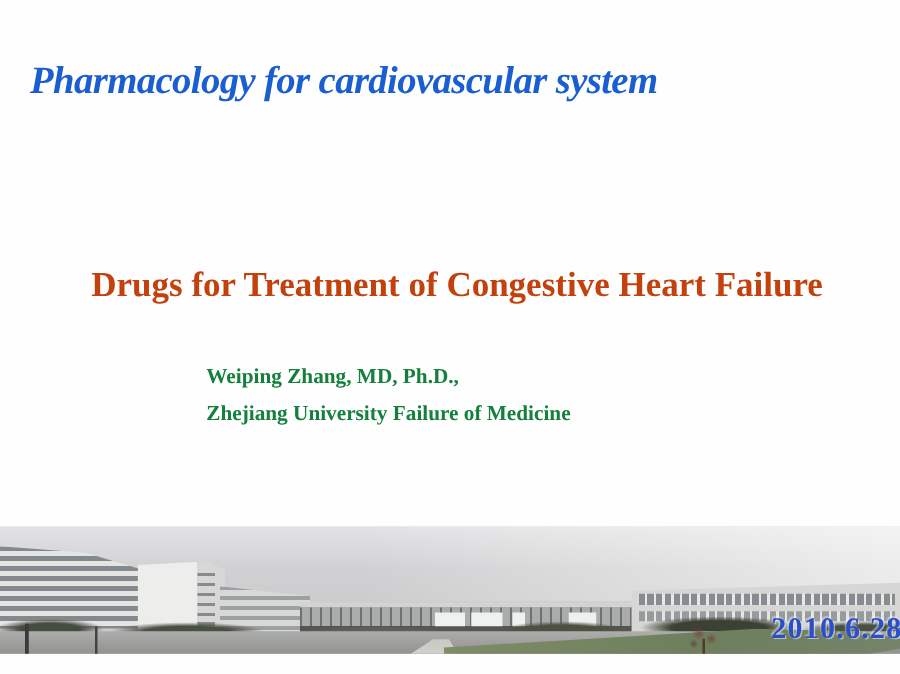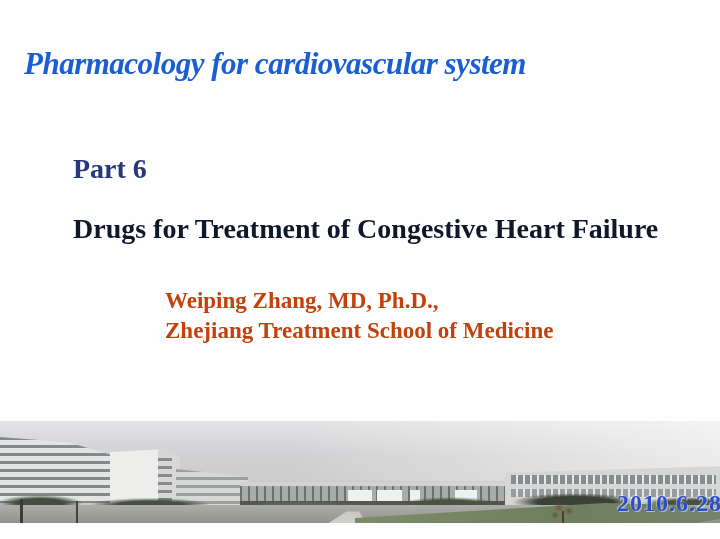"Part 6" div.part-label { html: <div>Part 6</div> -> none }
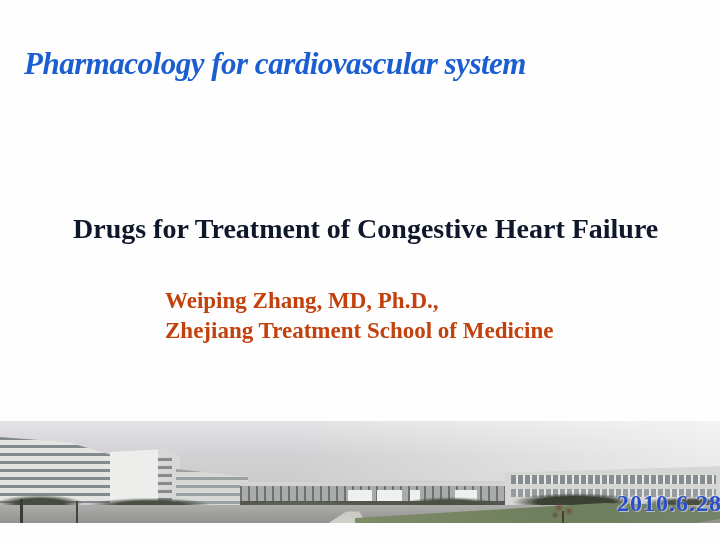"Drugs for Treatment of Congestive" .subtitle { color: #0f172a -> #c2410c }
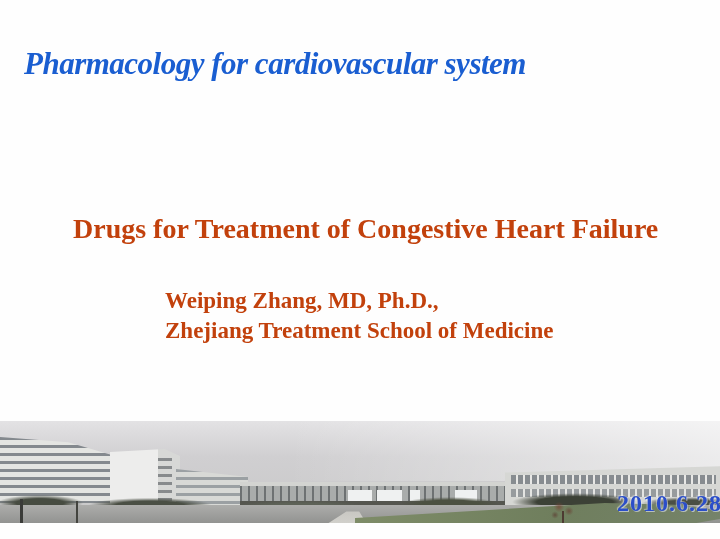"Weiping Zhang, MD, Ph.D.," .author { color: #c2410c -> #15803d; font-size: 23px -> 17px }
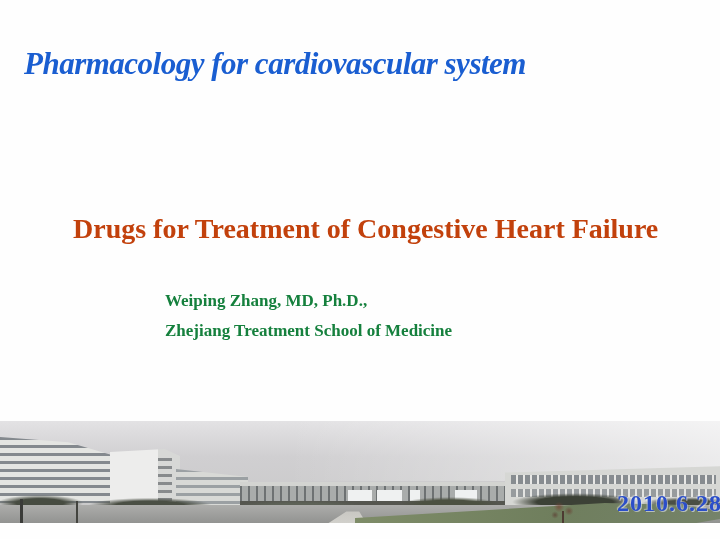"Zhejiang Treatment School of Medicine" div { text: Treatment School -> University Failure }
